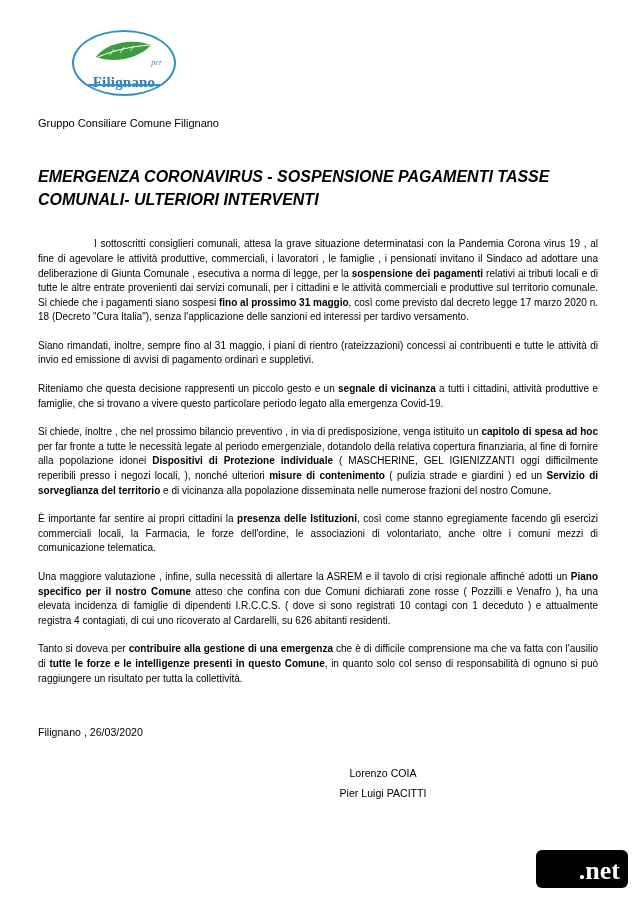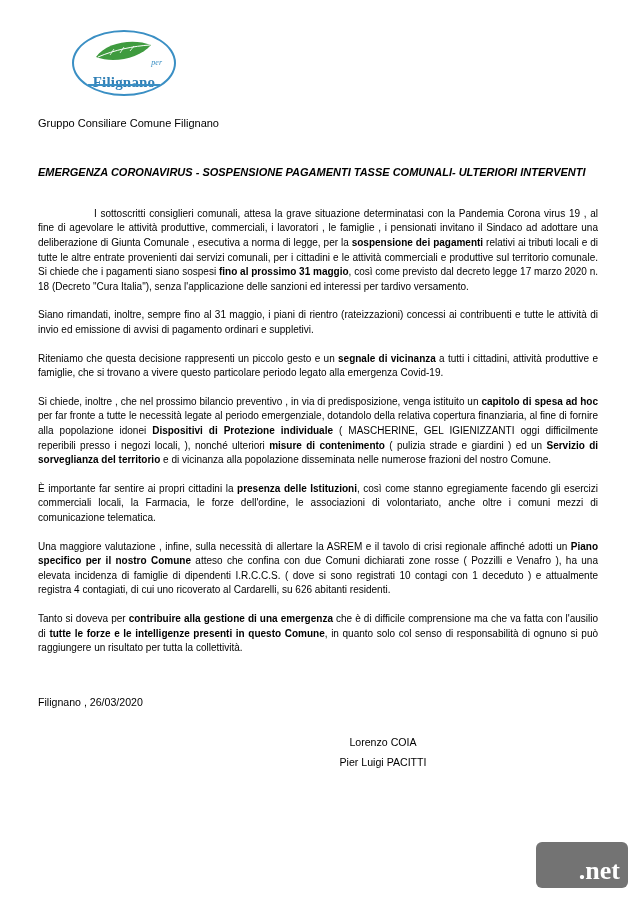"EMERGENZA CORONAVIRUS - SOSPENSIONE" .subject { font-size: 11px -> 16px }
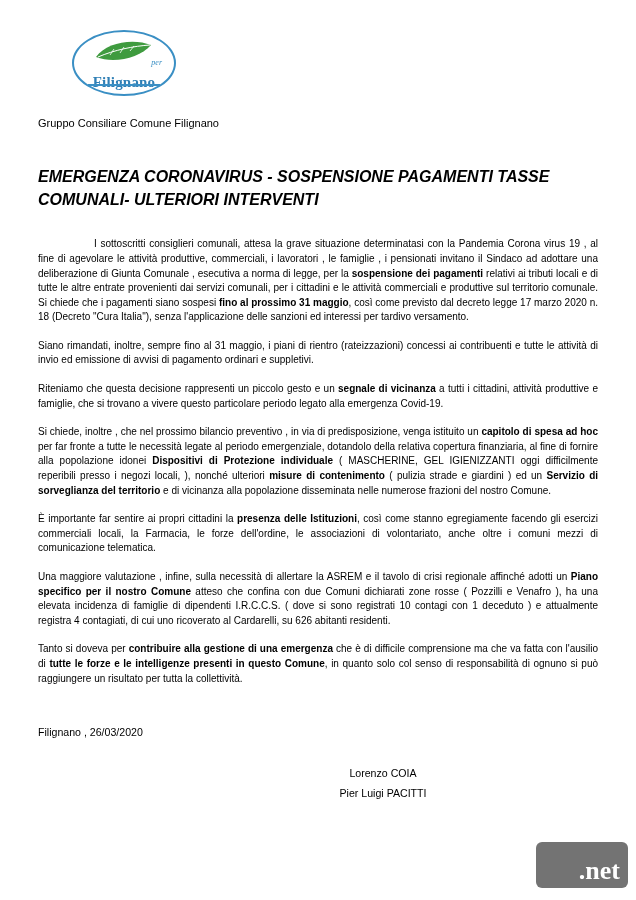".net" .watermark { background: #737373 -> #000000; height: 46px -> 38px }
